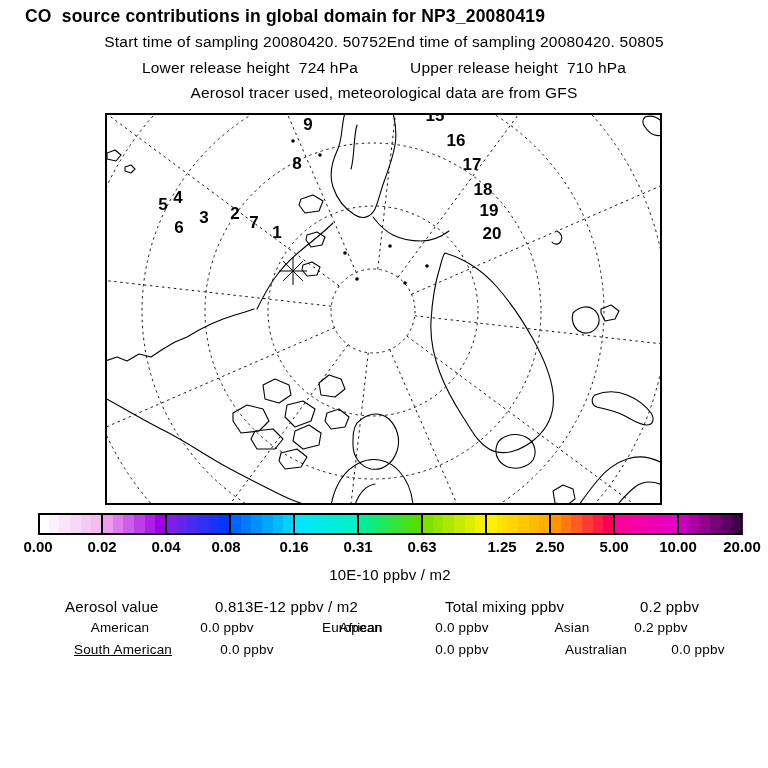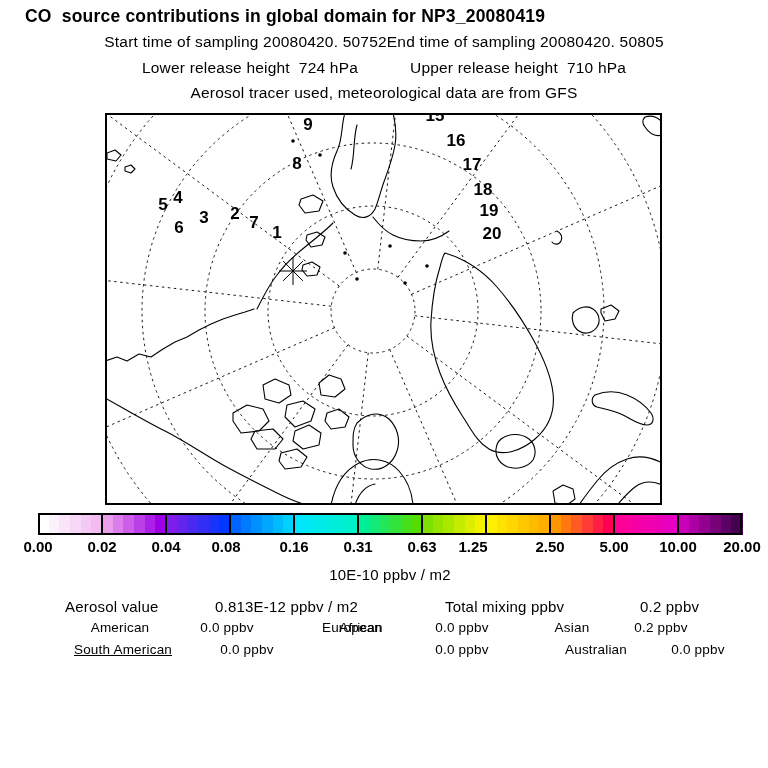"1.25" span { left: 435px -> 464px }
